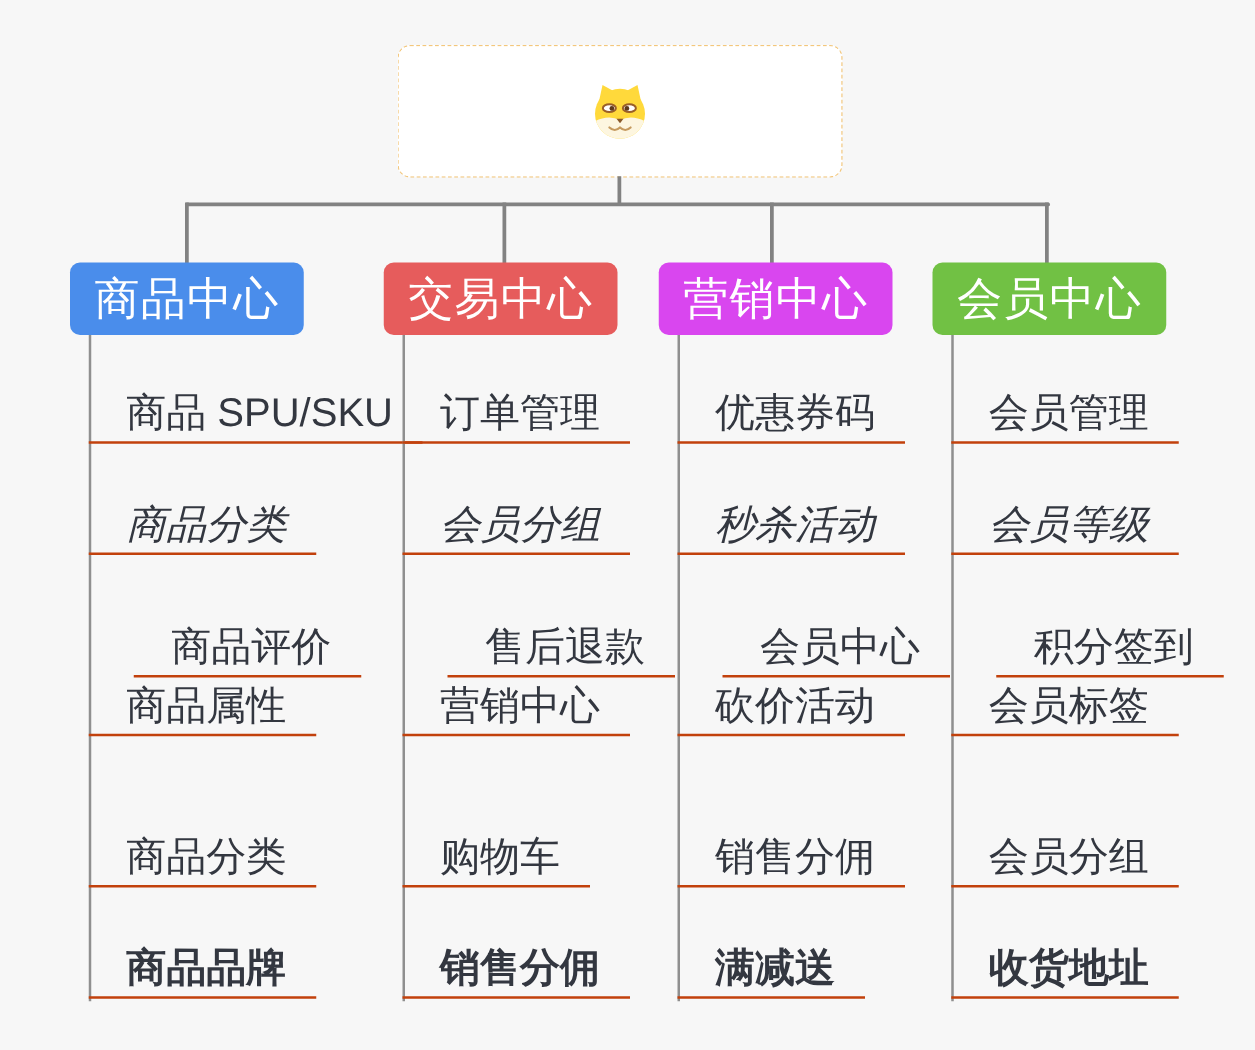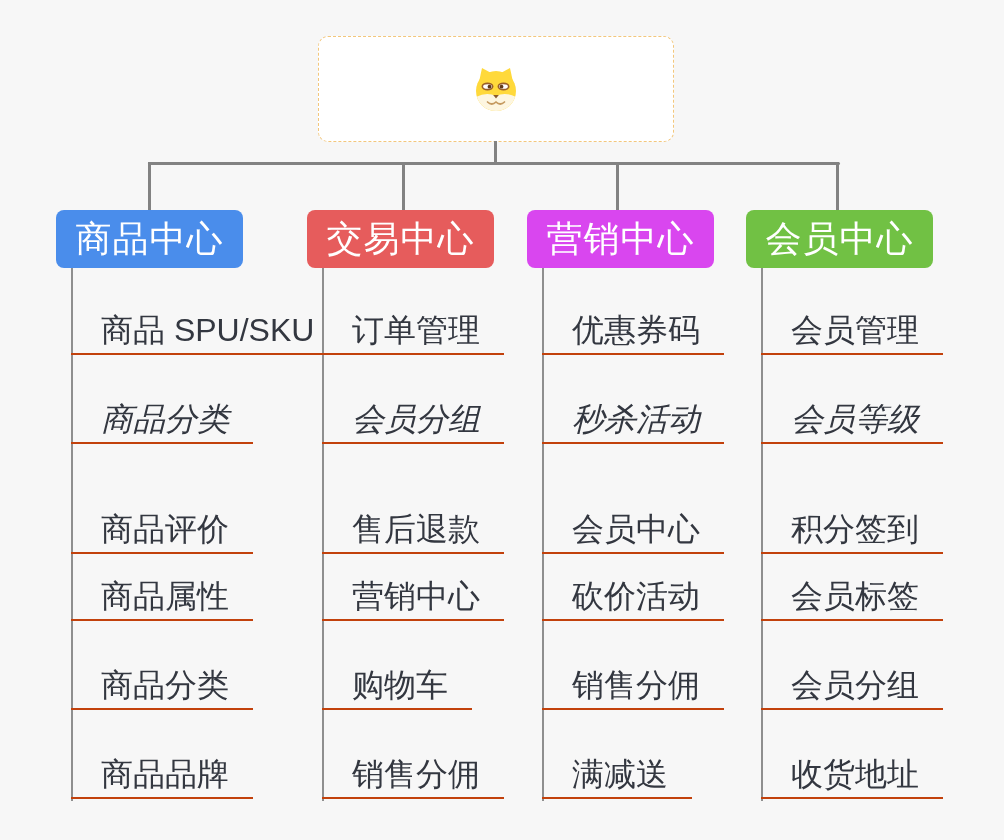"商品评价" ul.items li:nth-child(3) { margin-left: none -> 36px; top: 513px -> 501px }
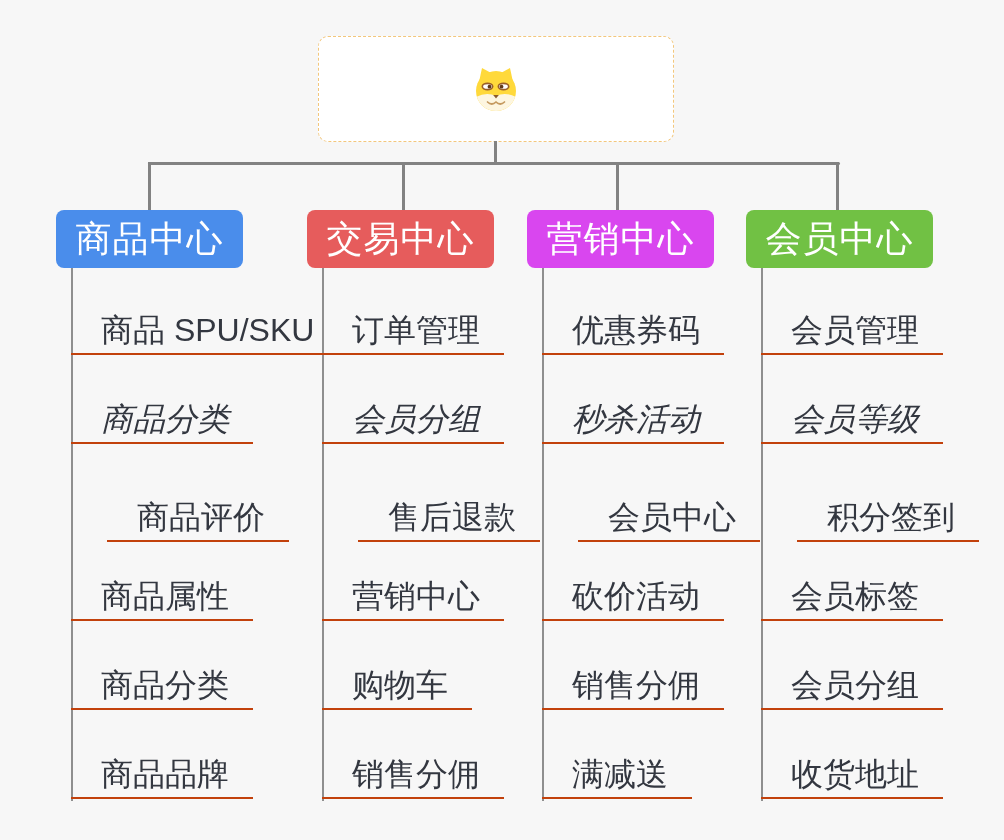"商品属性" ul.items li:nth-child(4) { top: 580px -> 548px }
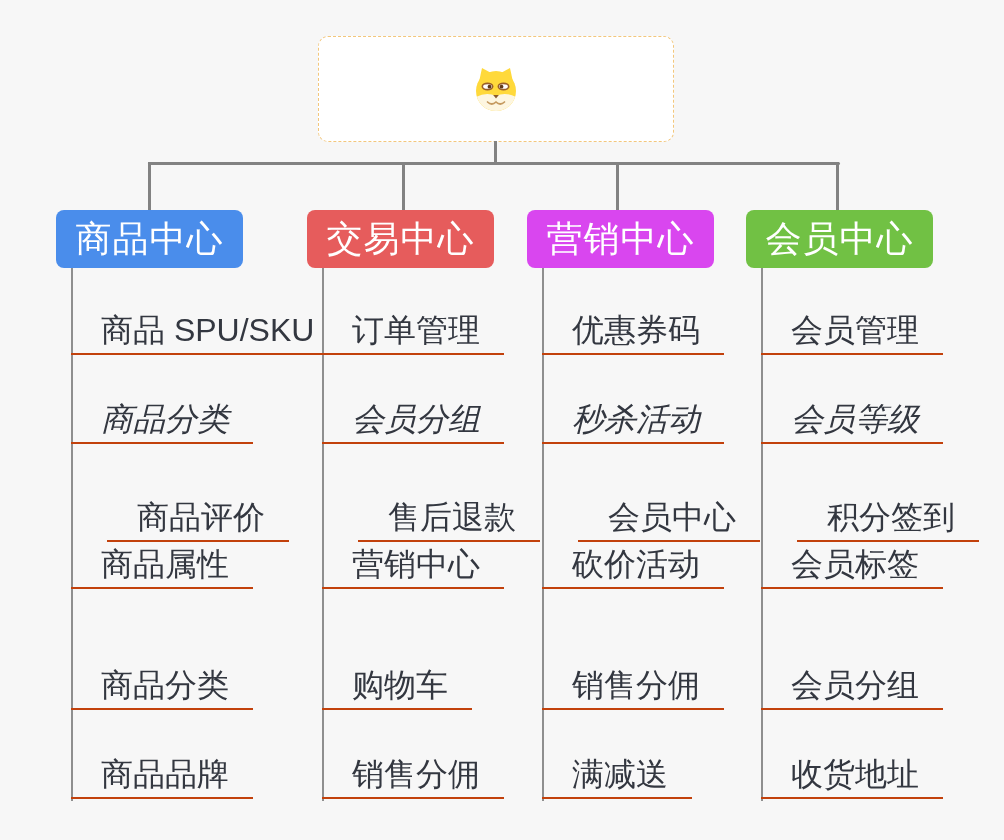"商品品牌" ul.items li:nth-child(6) { font-weight: none -> bold }
